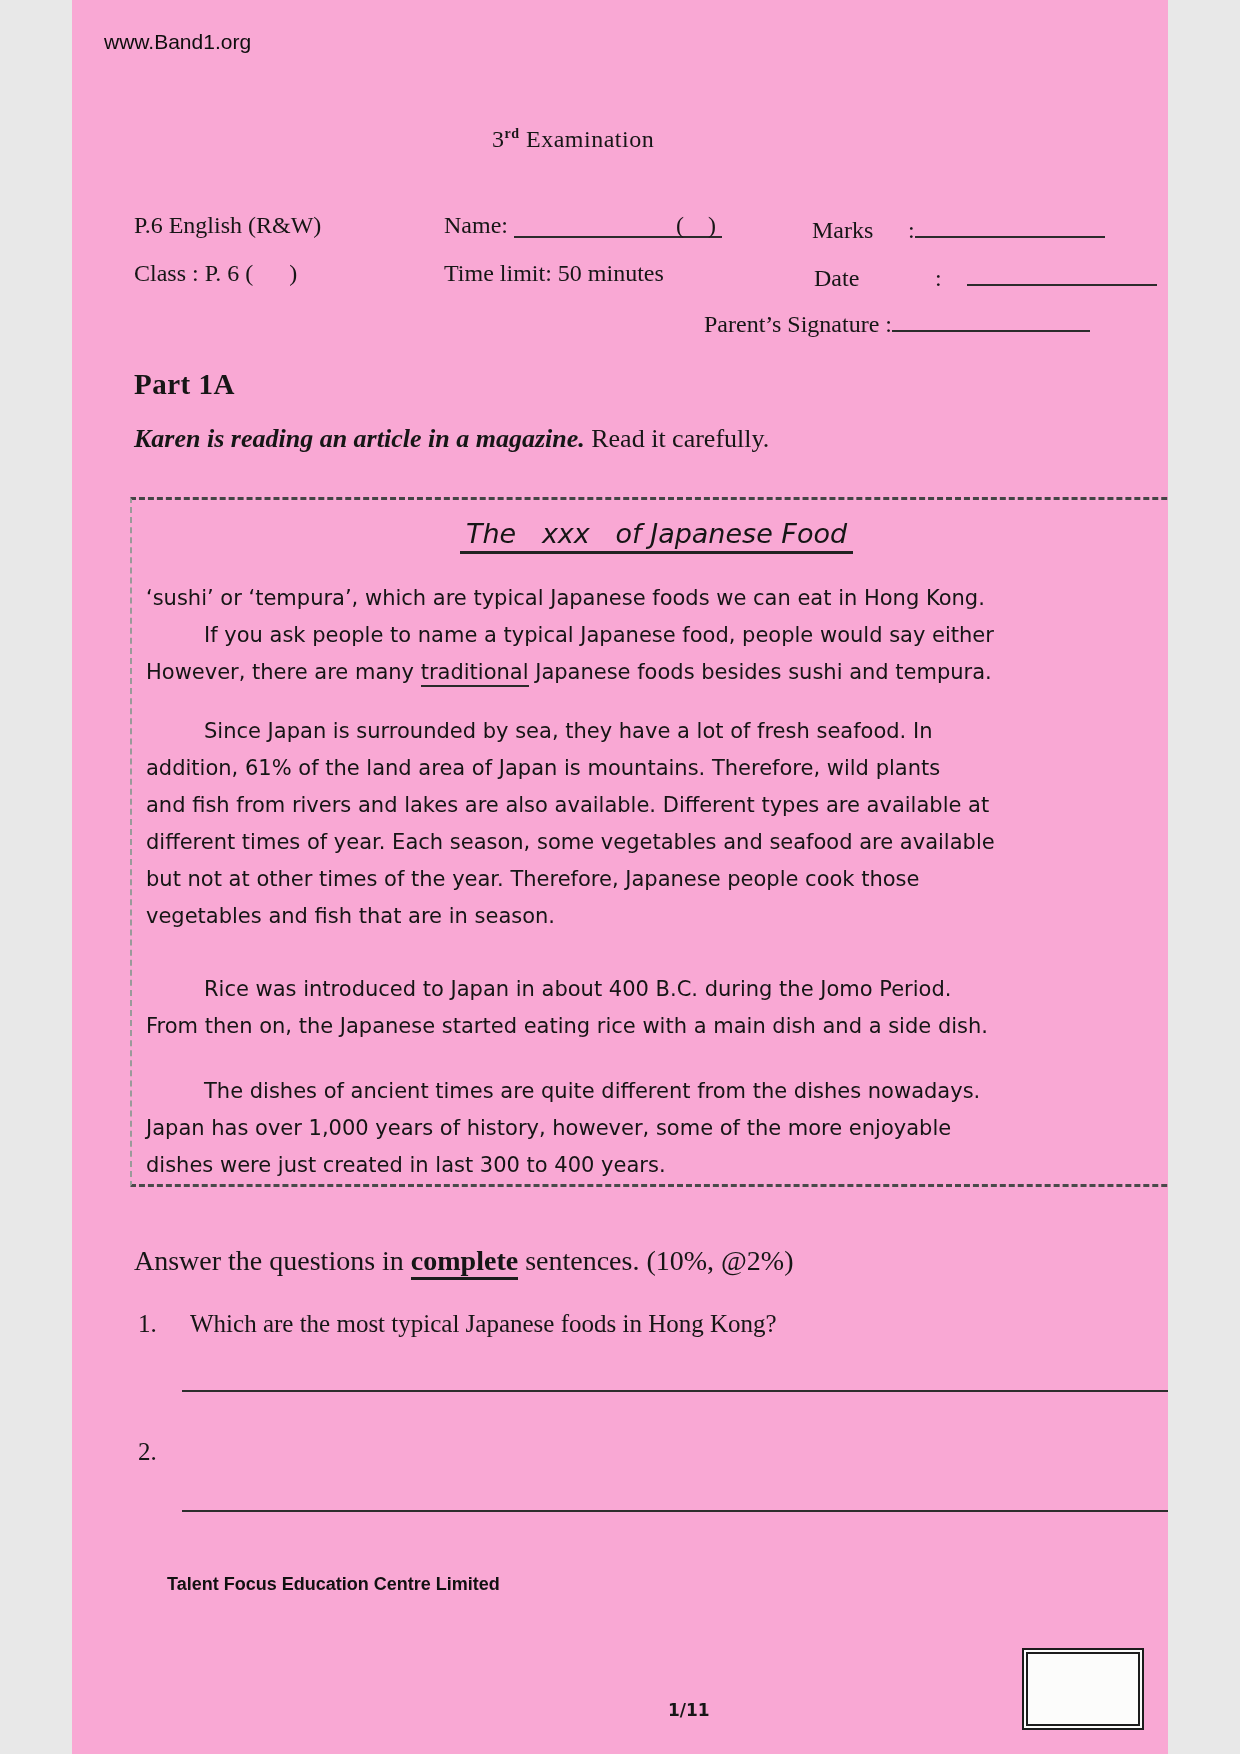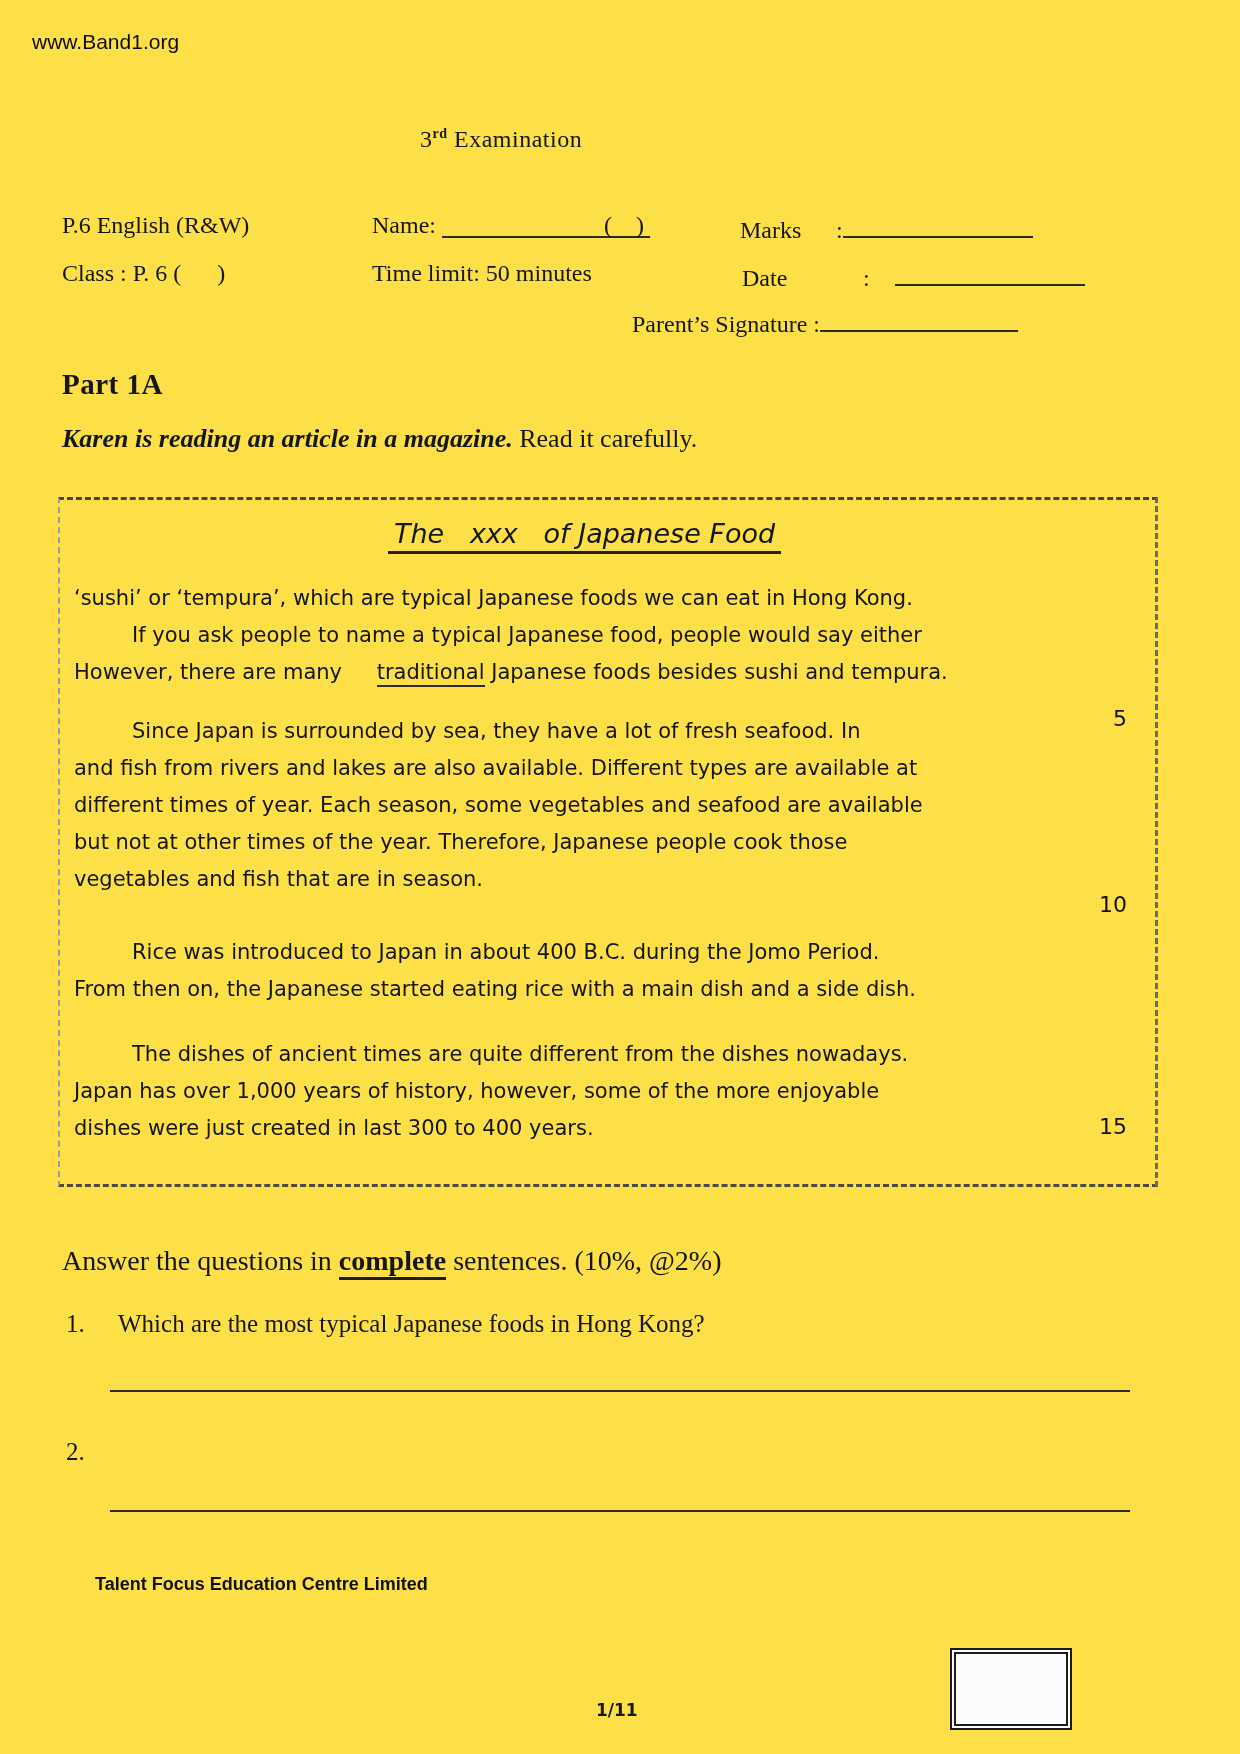"www.Band1.org" .page { background: #fde047 -> #f9a8d4; width: 1240px -> 1096px }
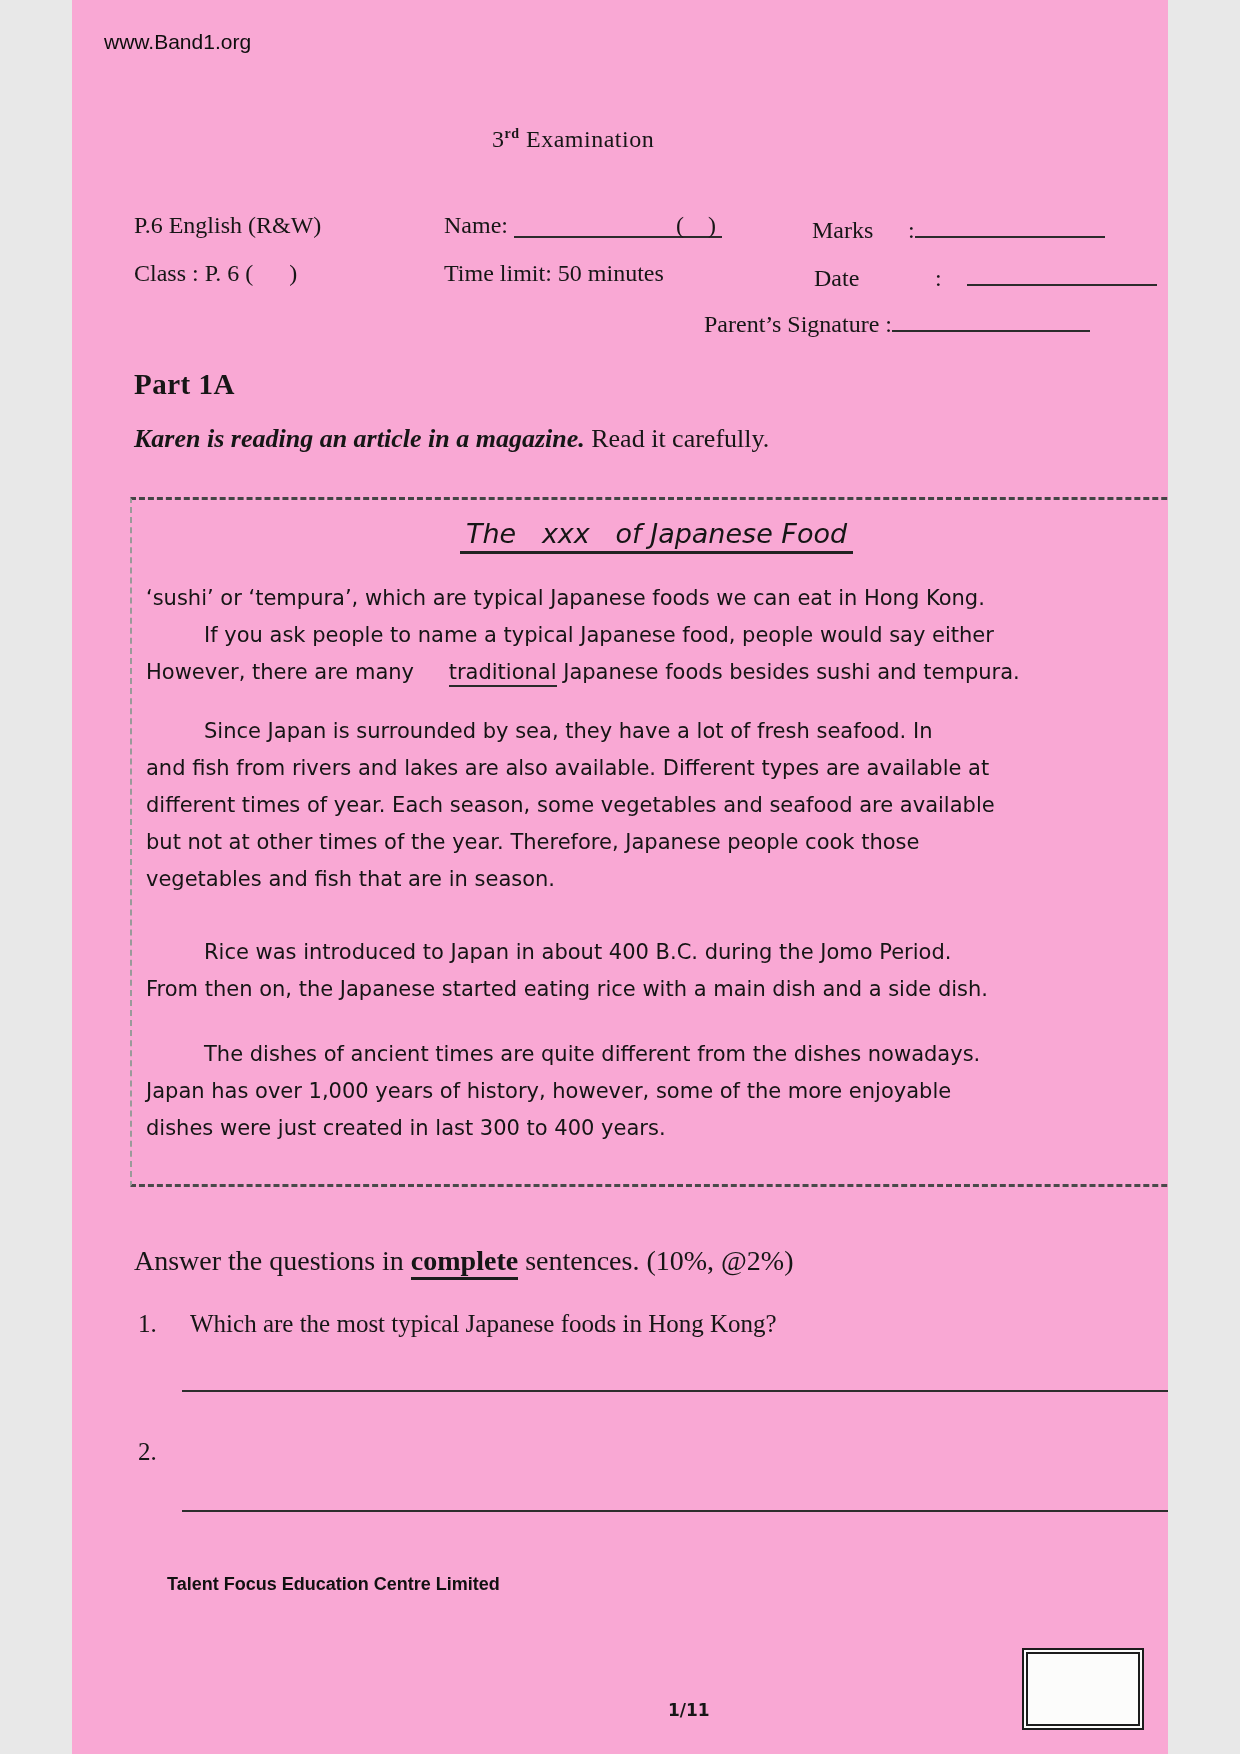"traditional" .useg { margin-left: 28px -> none }
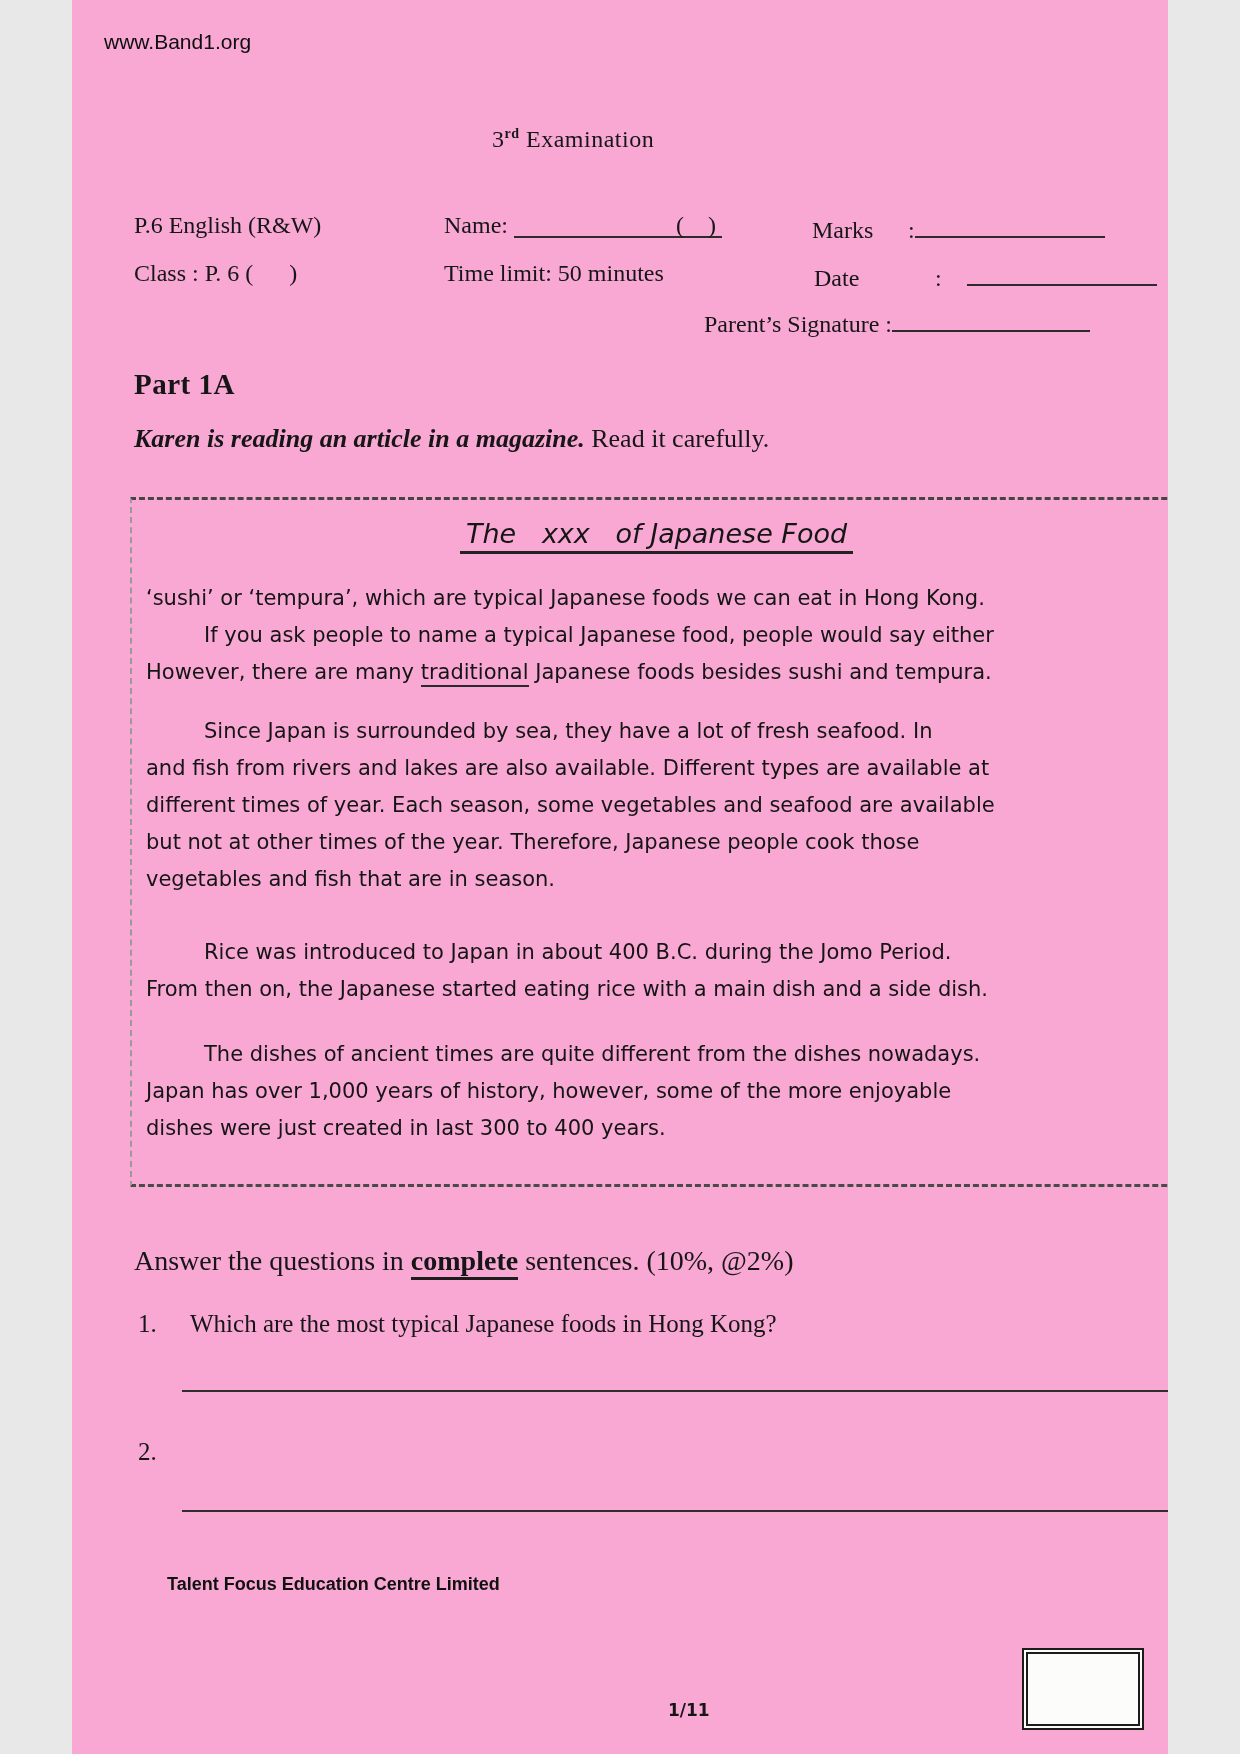"addition, 61% of the land" div.aline { html: none -> <div><span>addition, 61% of the land area of Japan is mountains. Therefore, wild plants</span></div> }
